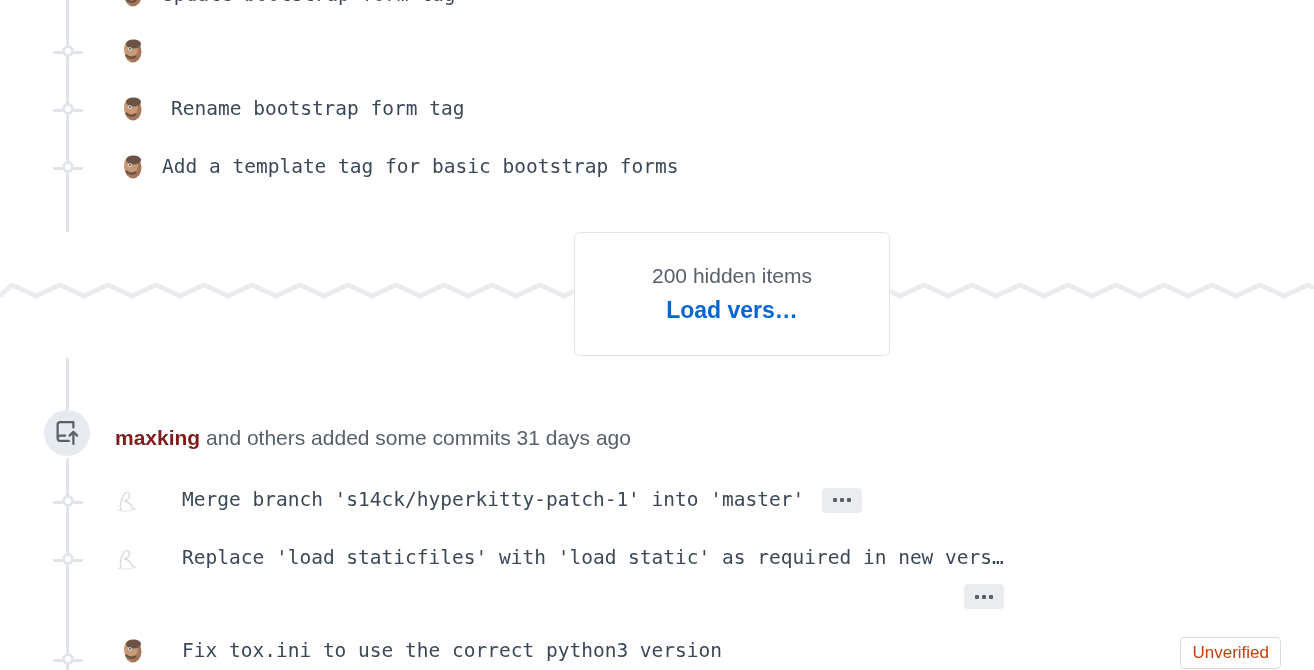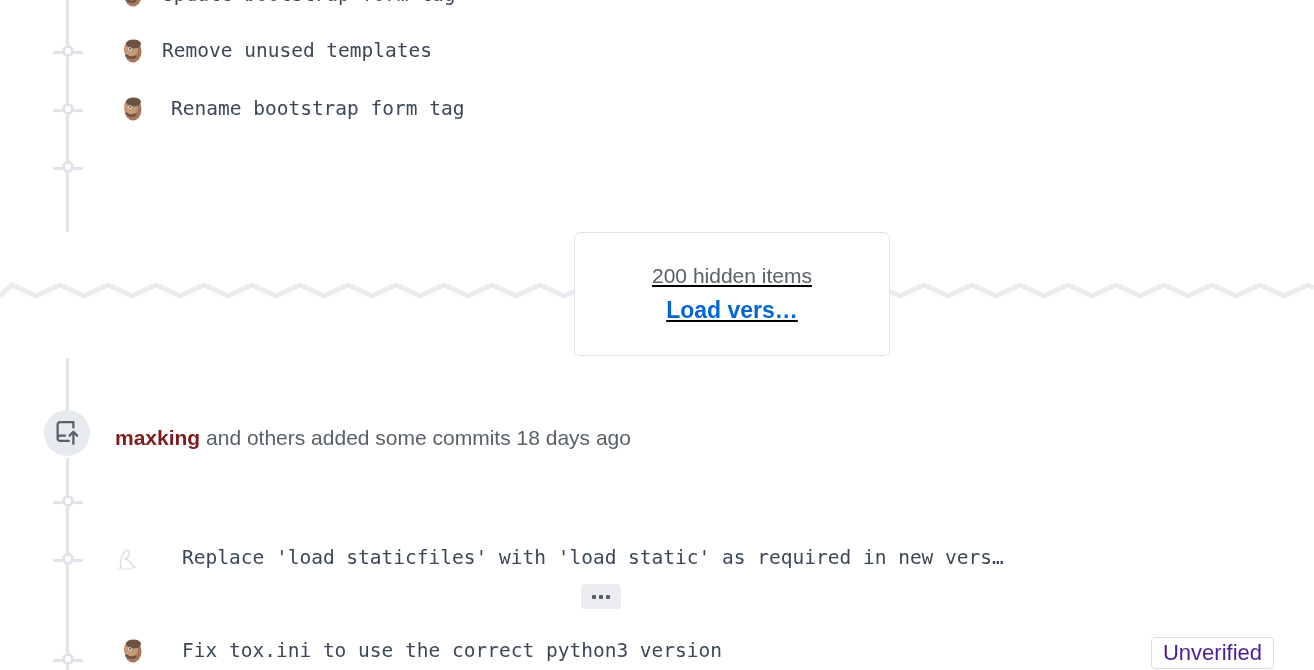"Remove unused templates" span.commit-msg { html: <span>Remove unused templates</span> -> none }
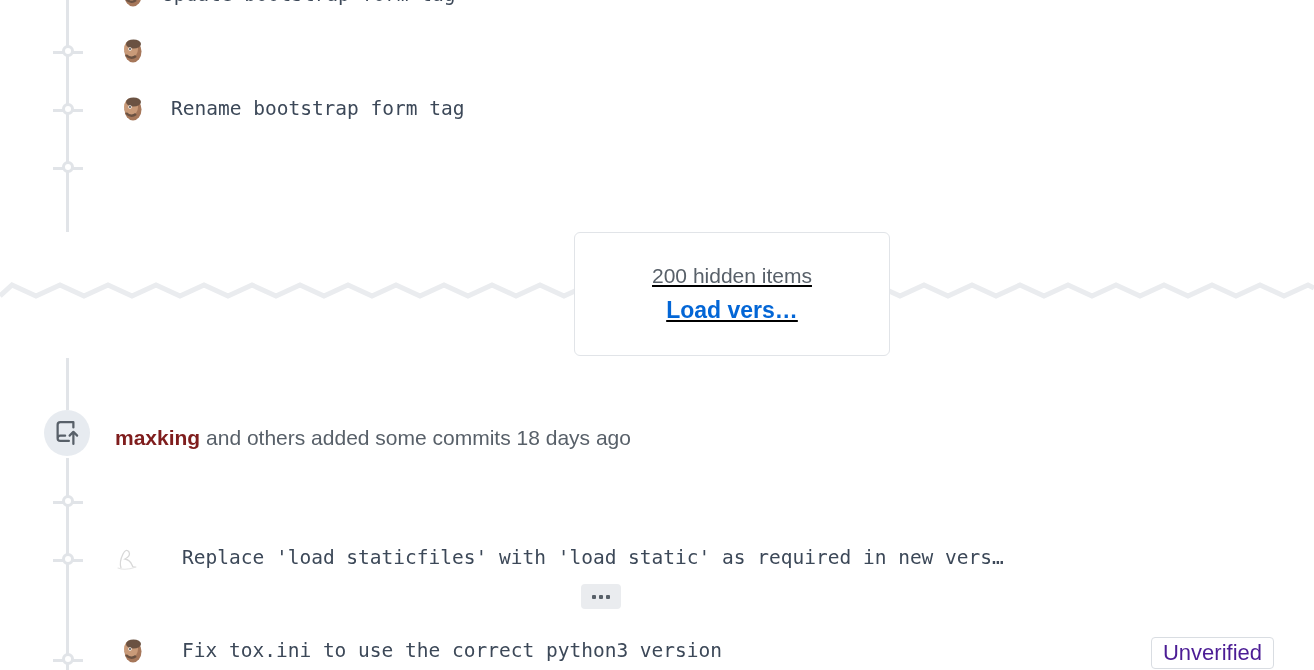"Add a template tag for" div.commit-row { html: none -> <div> <div> <svg> <rect></rect> <ellipse></ellipse> <ellipse></ellipse> <ellipse></ellipse> <circle></circle> <circle></circle> <path></path> </svg> </div> <span>Add a template tag for basic bootstrap forms</span> </div> }
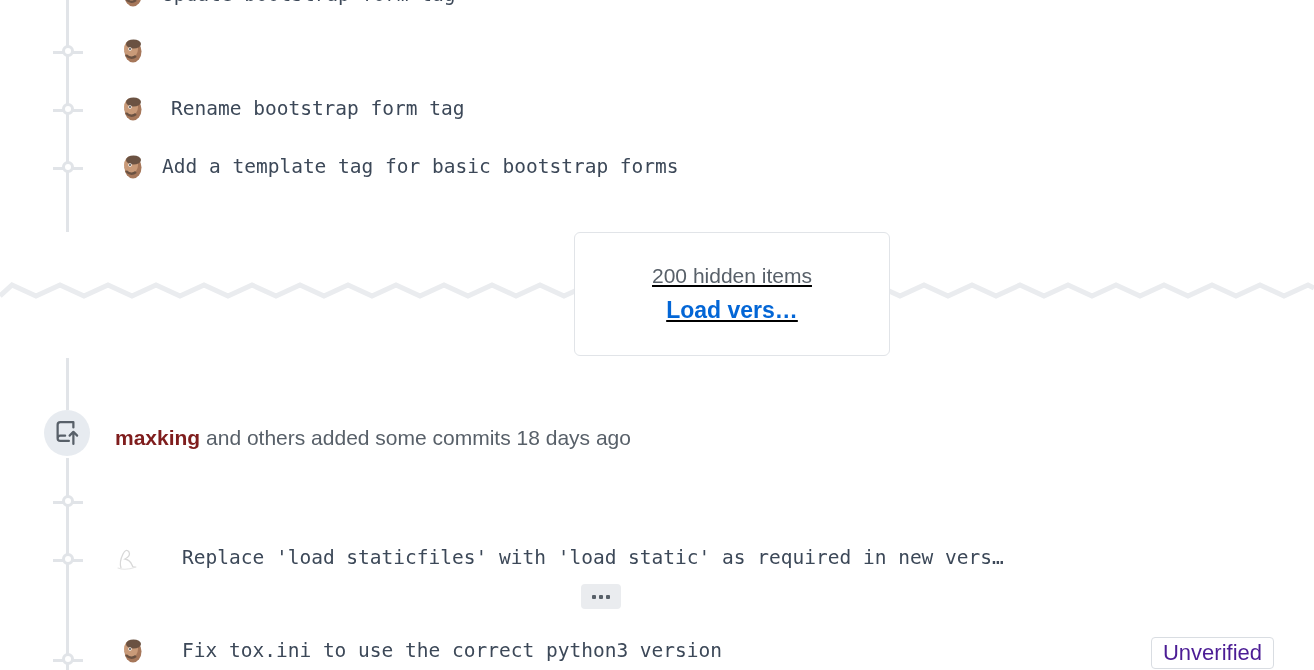"200 hidden items" .hidden-card { text-decoration: underline -> none }
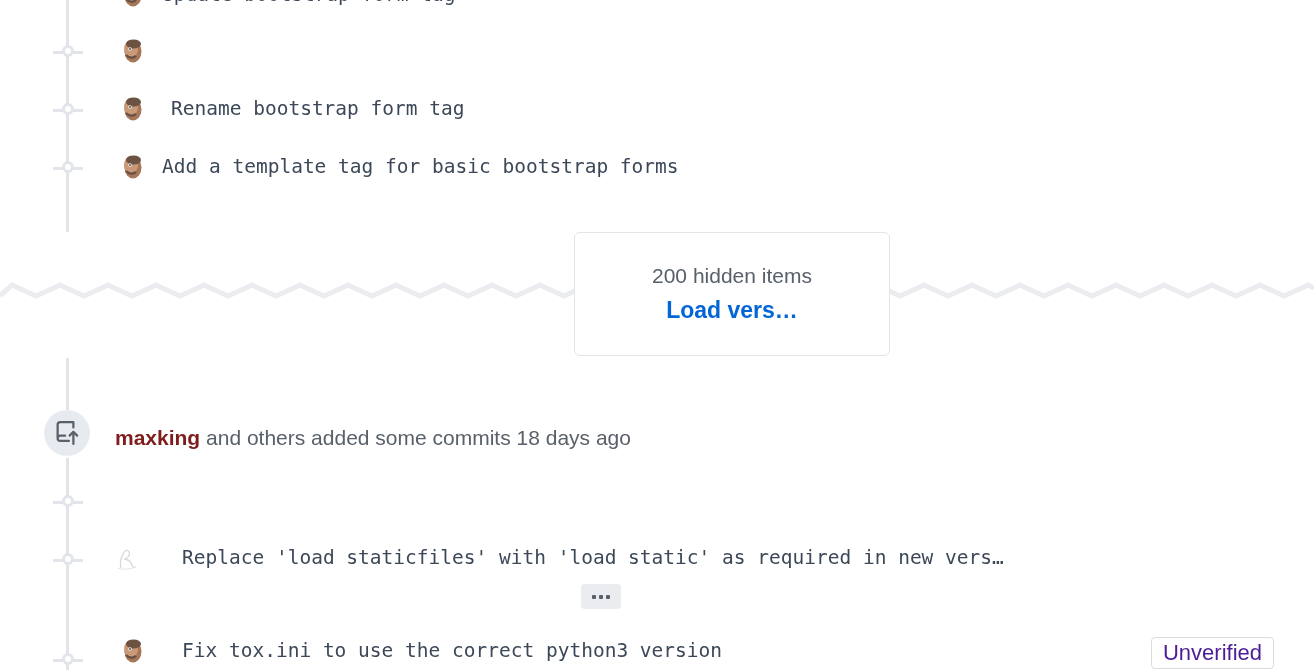"and others added some commits" span { text: 18 -> 31 }
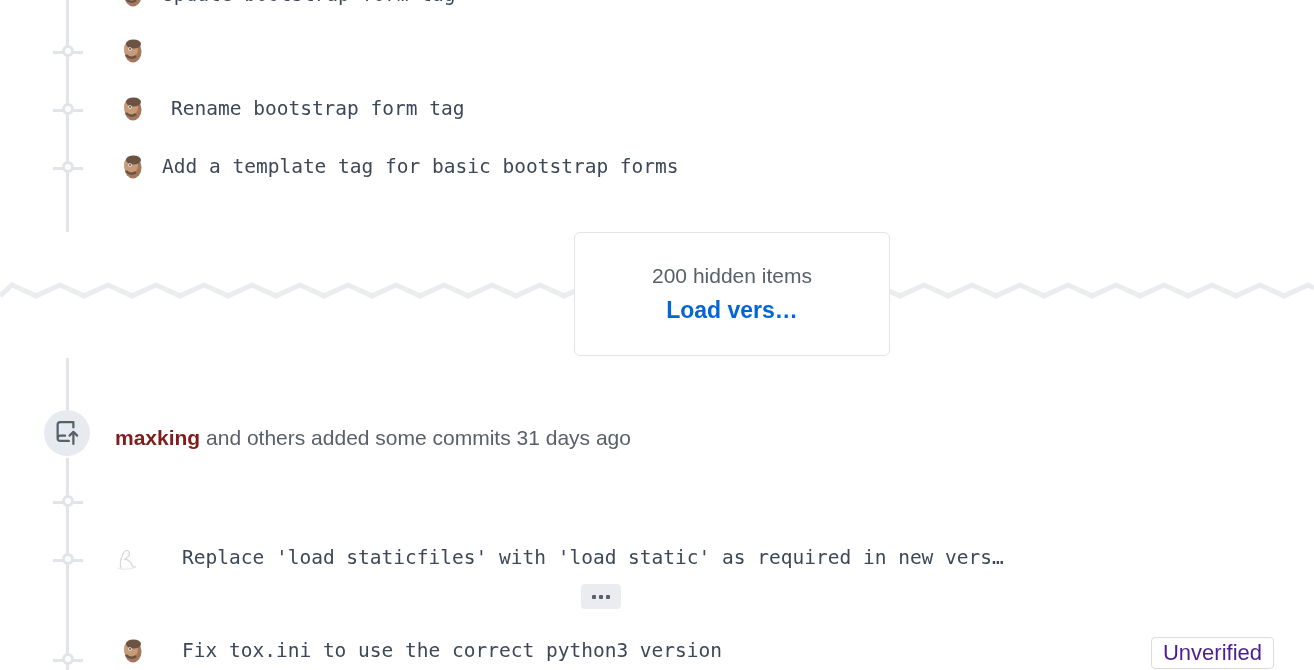"Merge branch 's14ck/hyperkitty-patch-1'" div.commit-row { html: none -> <div> <div> <svg> <rect></rect> <path></path> <path></path> </svg> </div> <span>Merge branch 's14ck/hyperkitty-patch-1' into 'master'</span> <button> <i></i> <i></i> <i></i> </button> </div> }
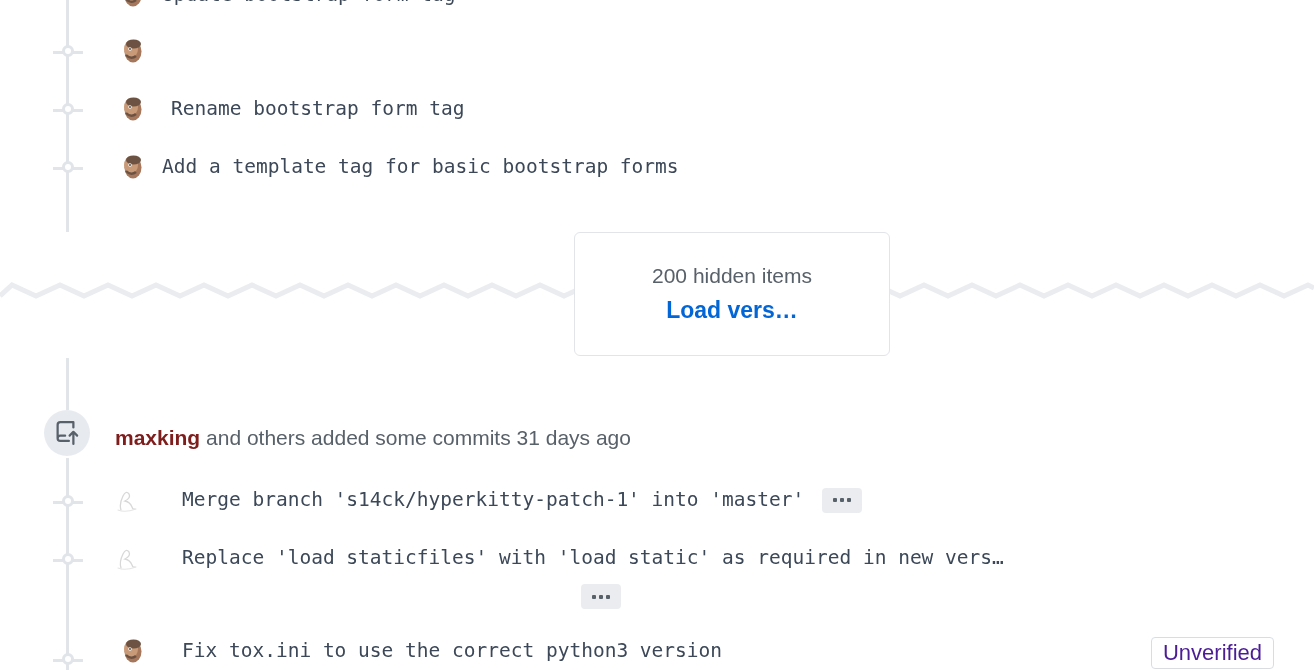"Replace 'load staticfiles' with 'load" div.commit-row { align-items: center -> flex-end }
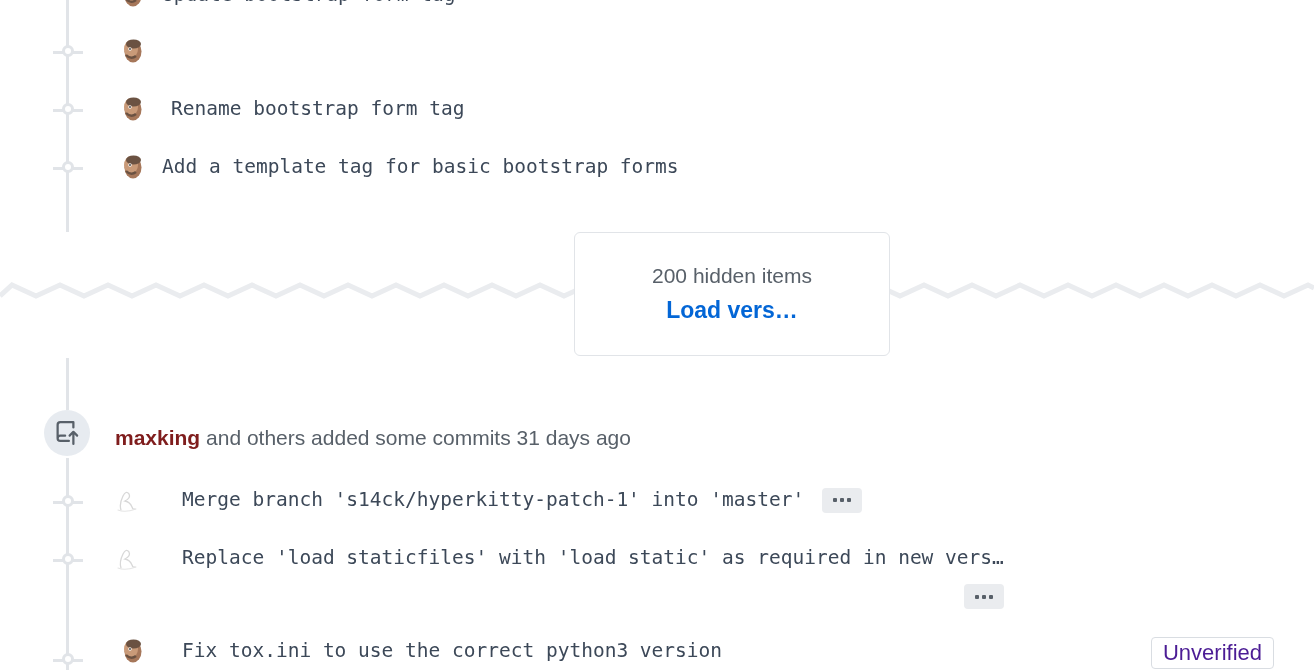"Unverified" .unverified { color: #4c1d95 -> #c2410c; font-size: 22px -> 17px; right: 40px -> 33px }
